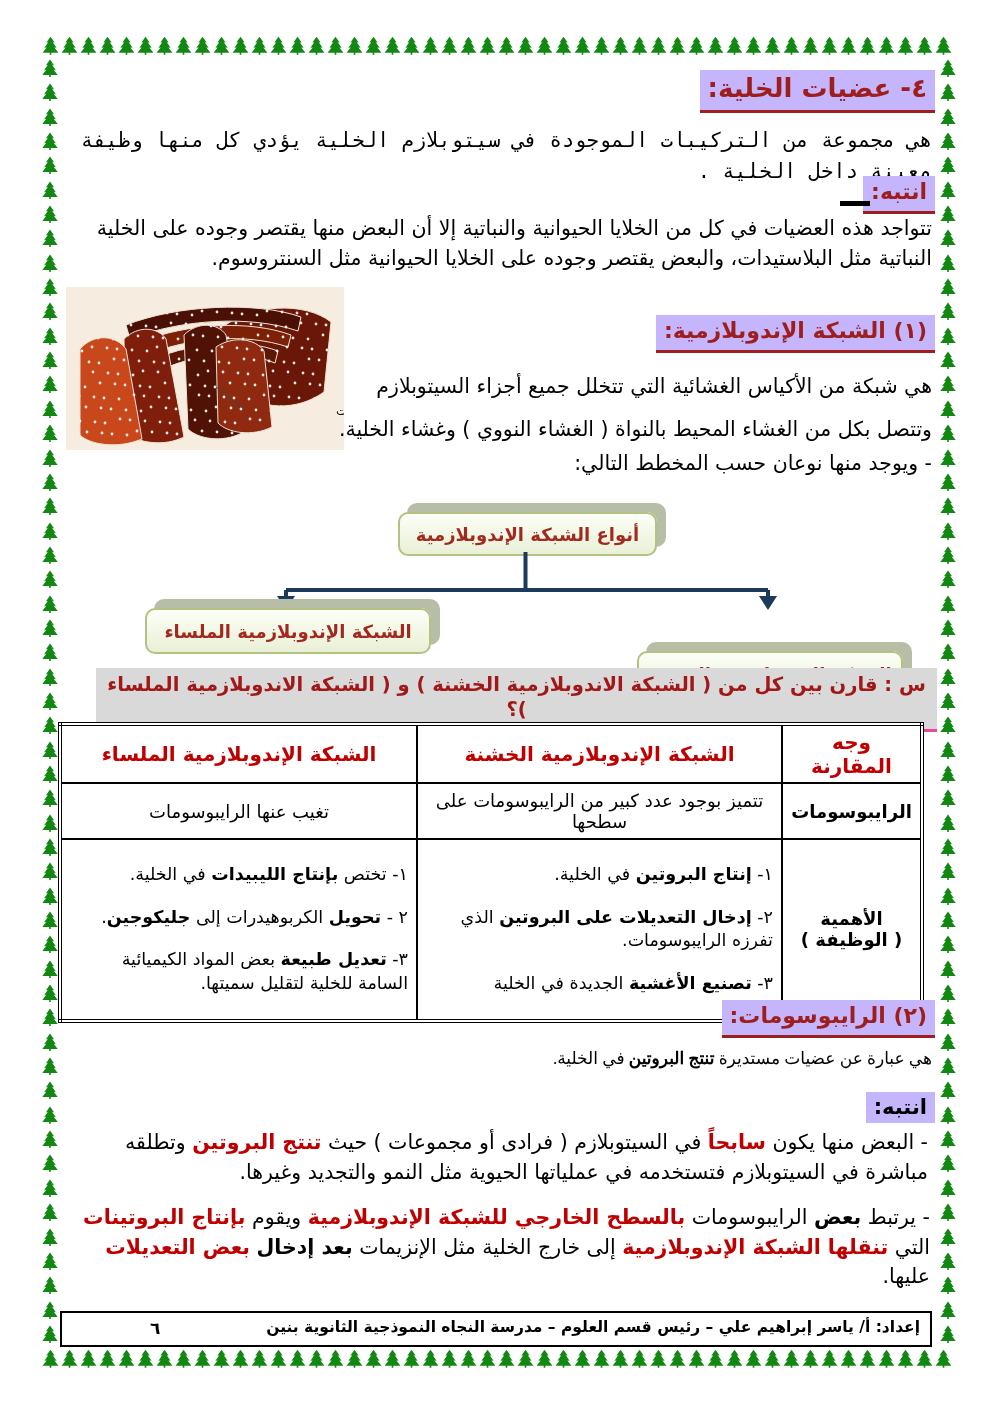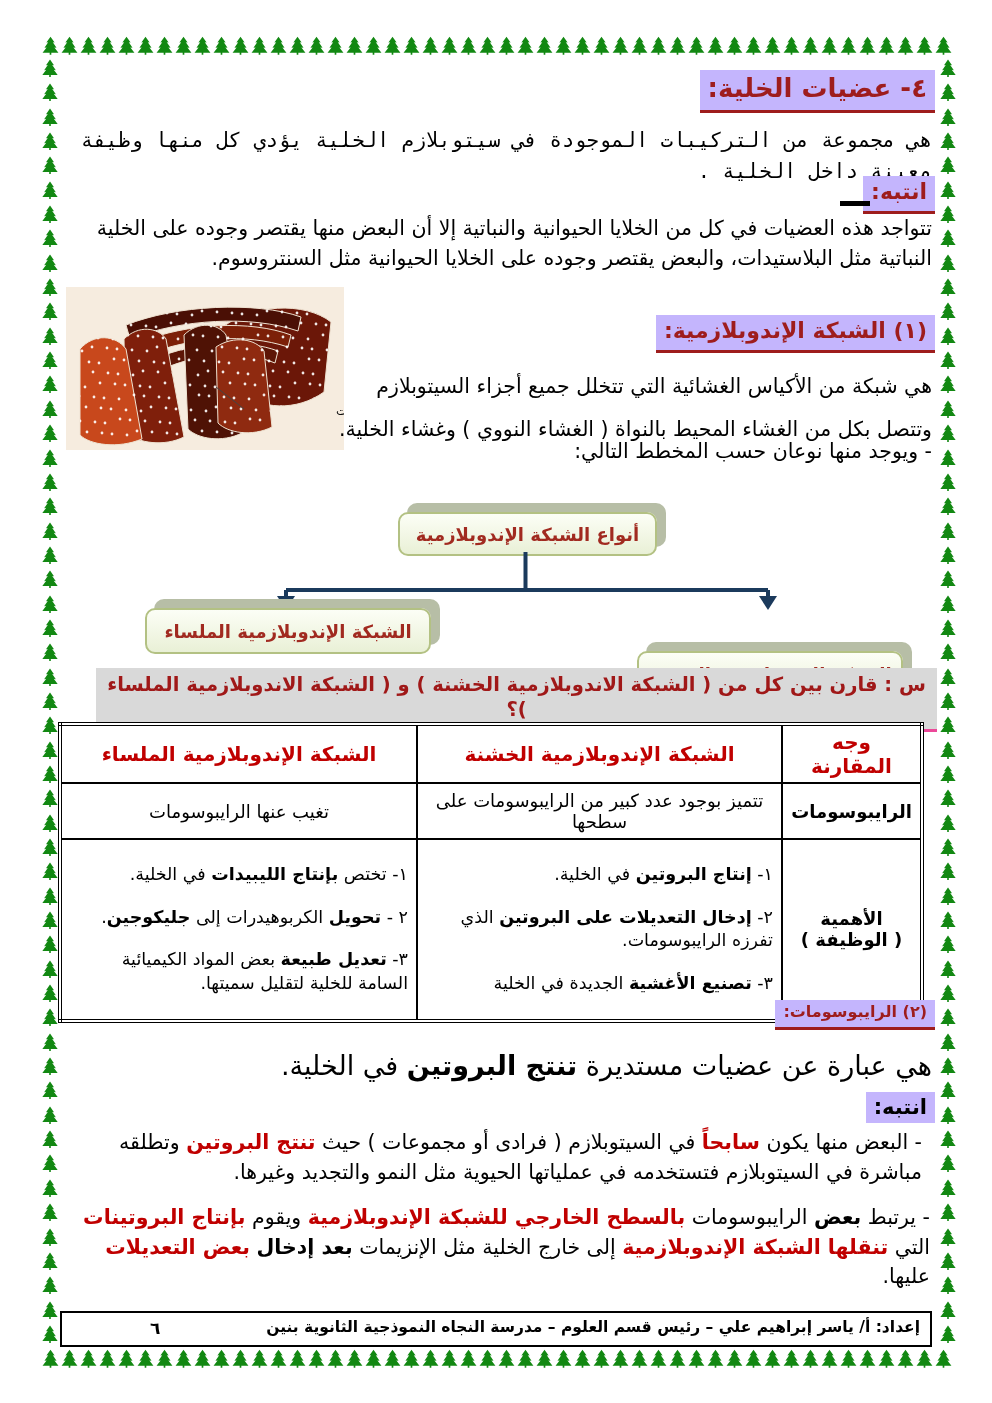"- ويوجد منها نوعان حسب" div.para { top: 436px -> 448px }
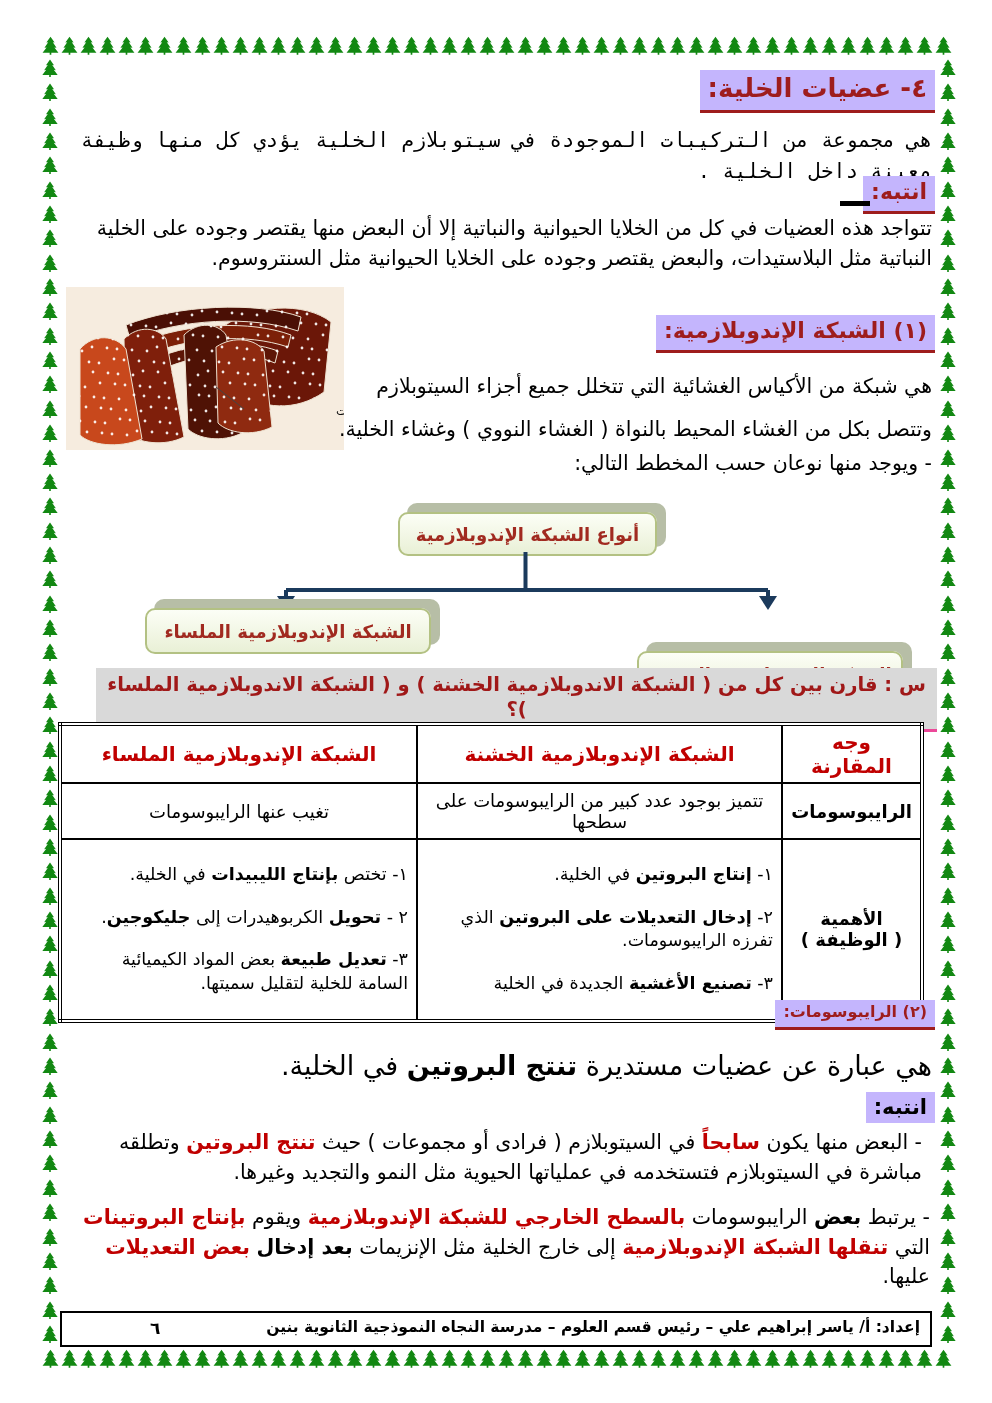"(٢) الرايبوسومات:" div.gray-head { font-size: 16px -> 22px }
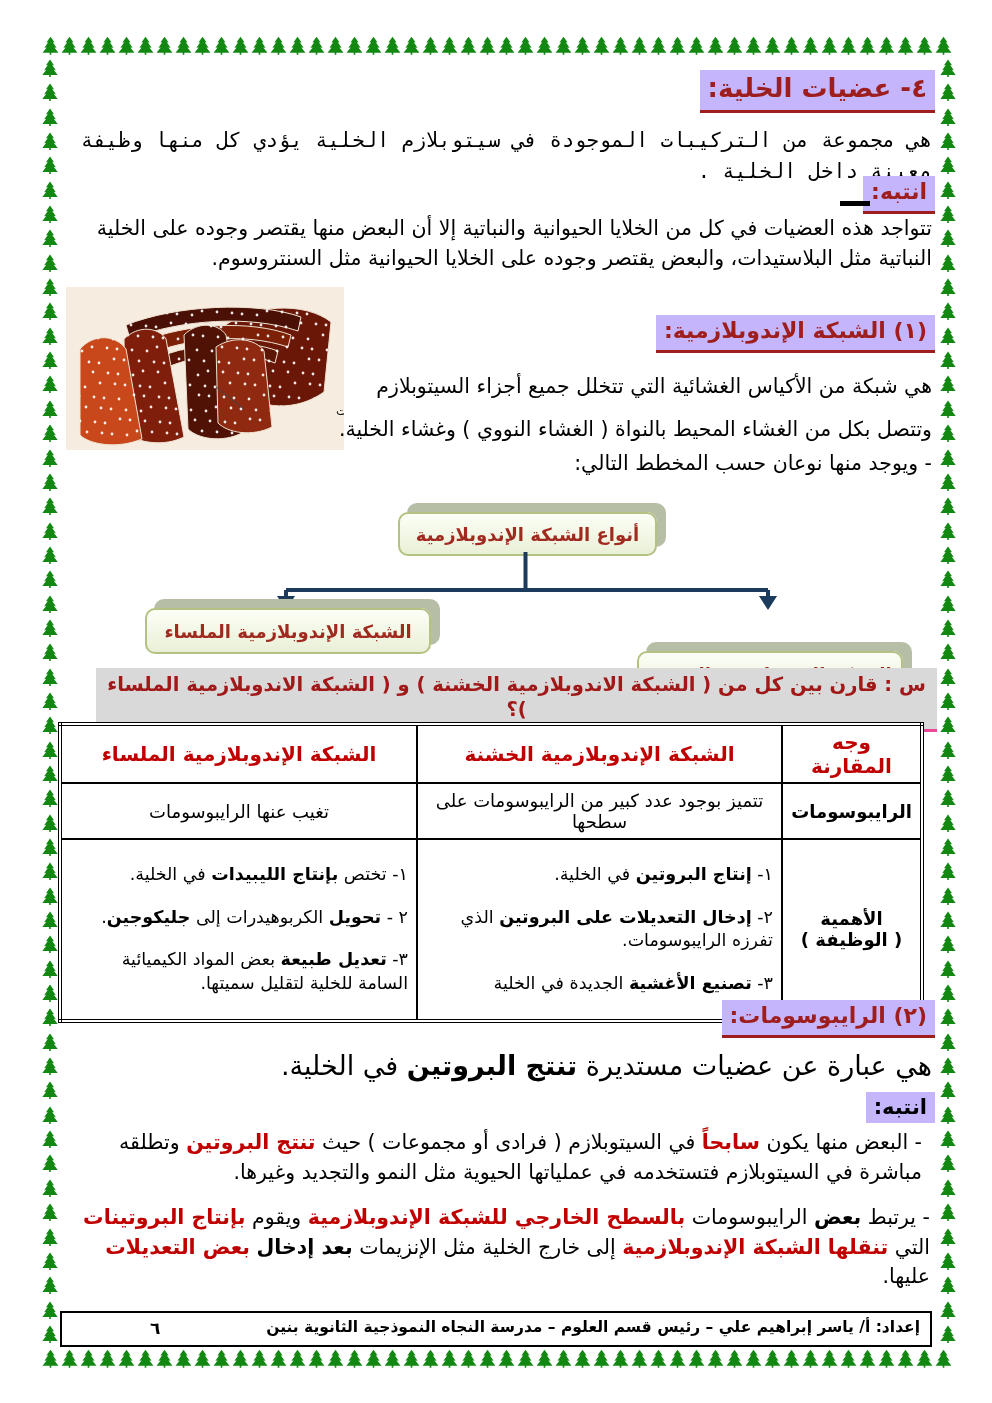"هي عبارة عن عضيات مستديرة" div.para { font-family: none -> Liberation Serif, serif; font-size: 27px -> 17px }
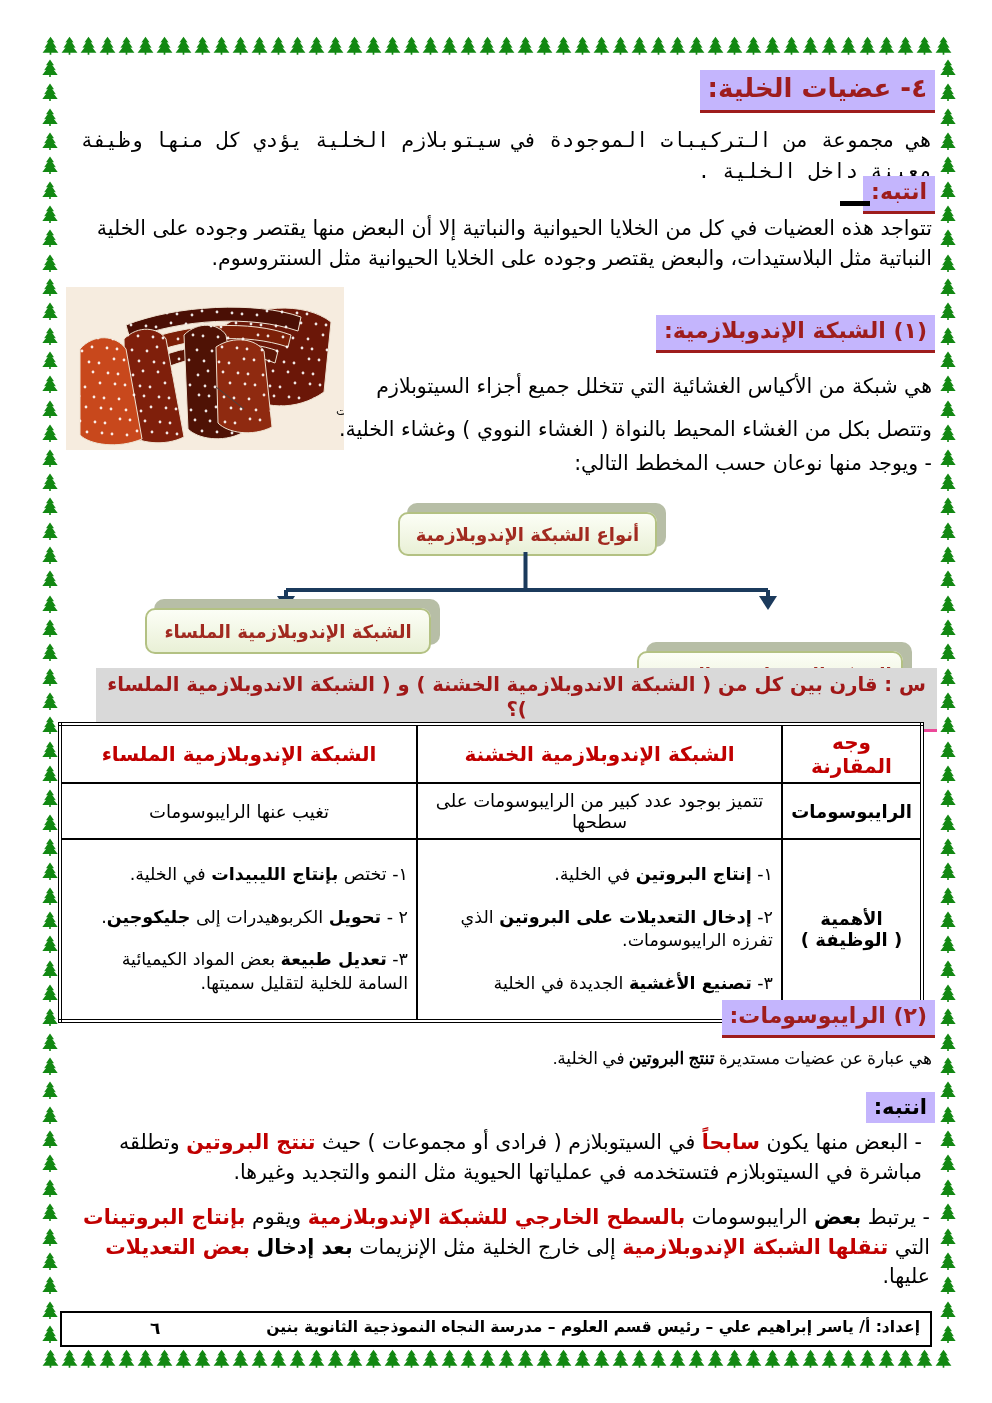"- البعض منها يكون سابحاً" div.para { right: 70px -> 64px }
